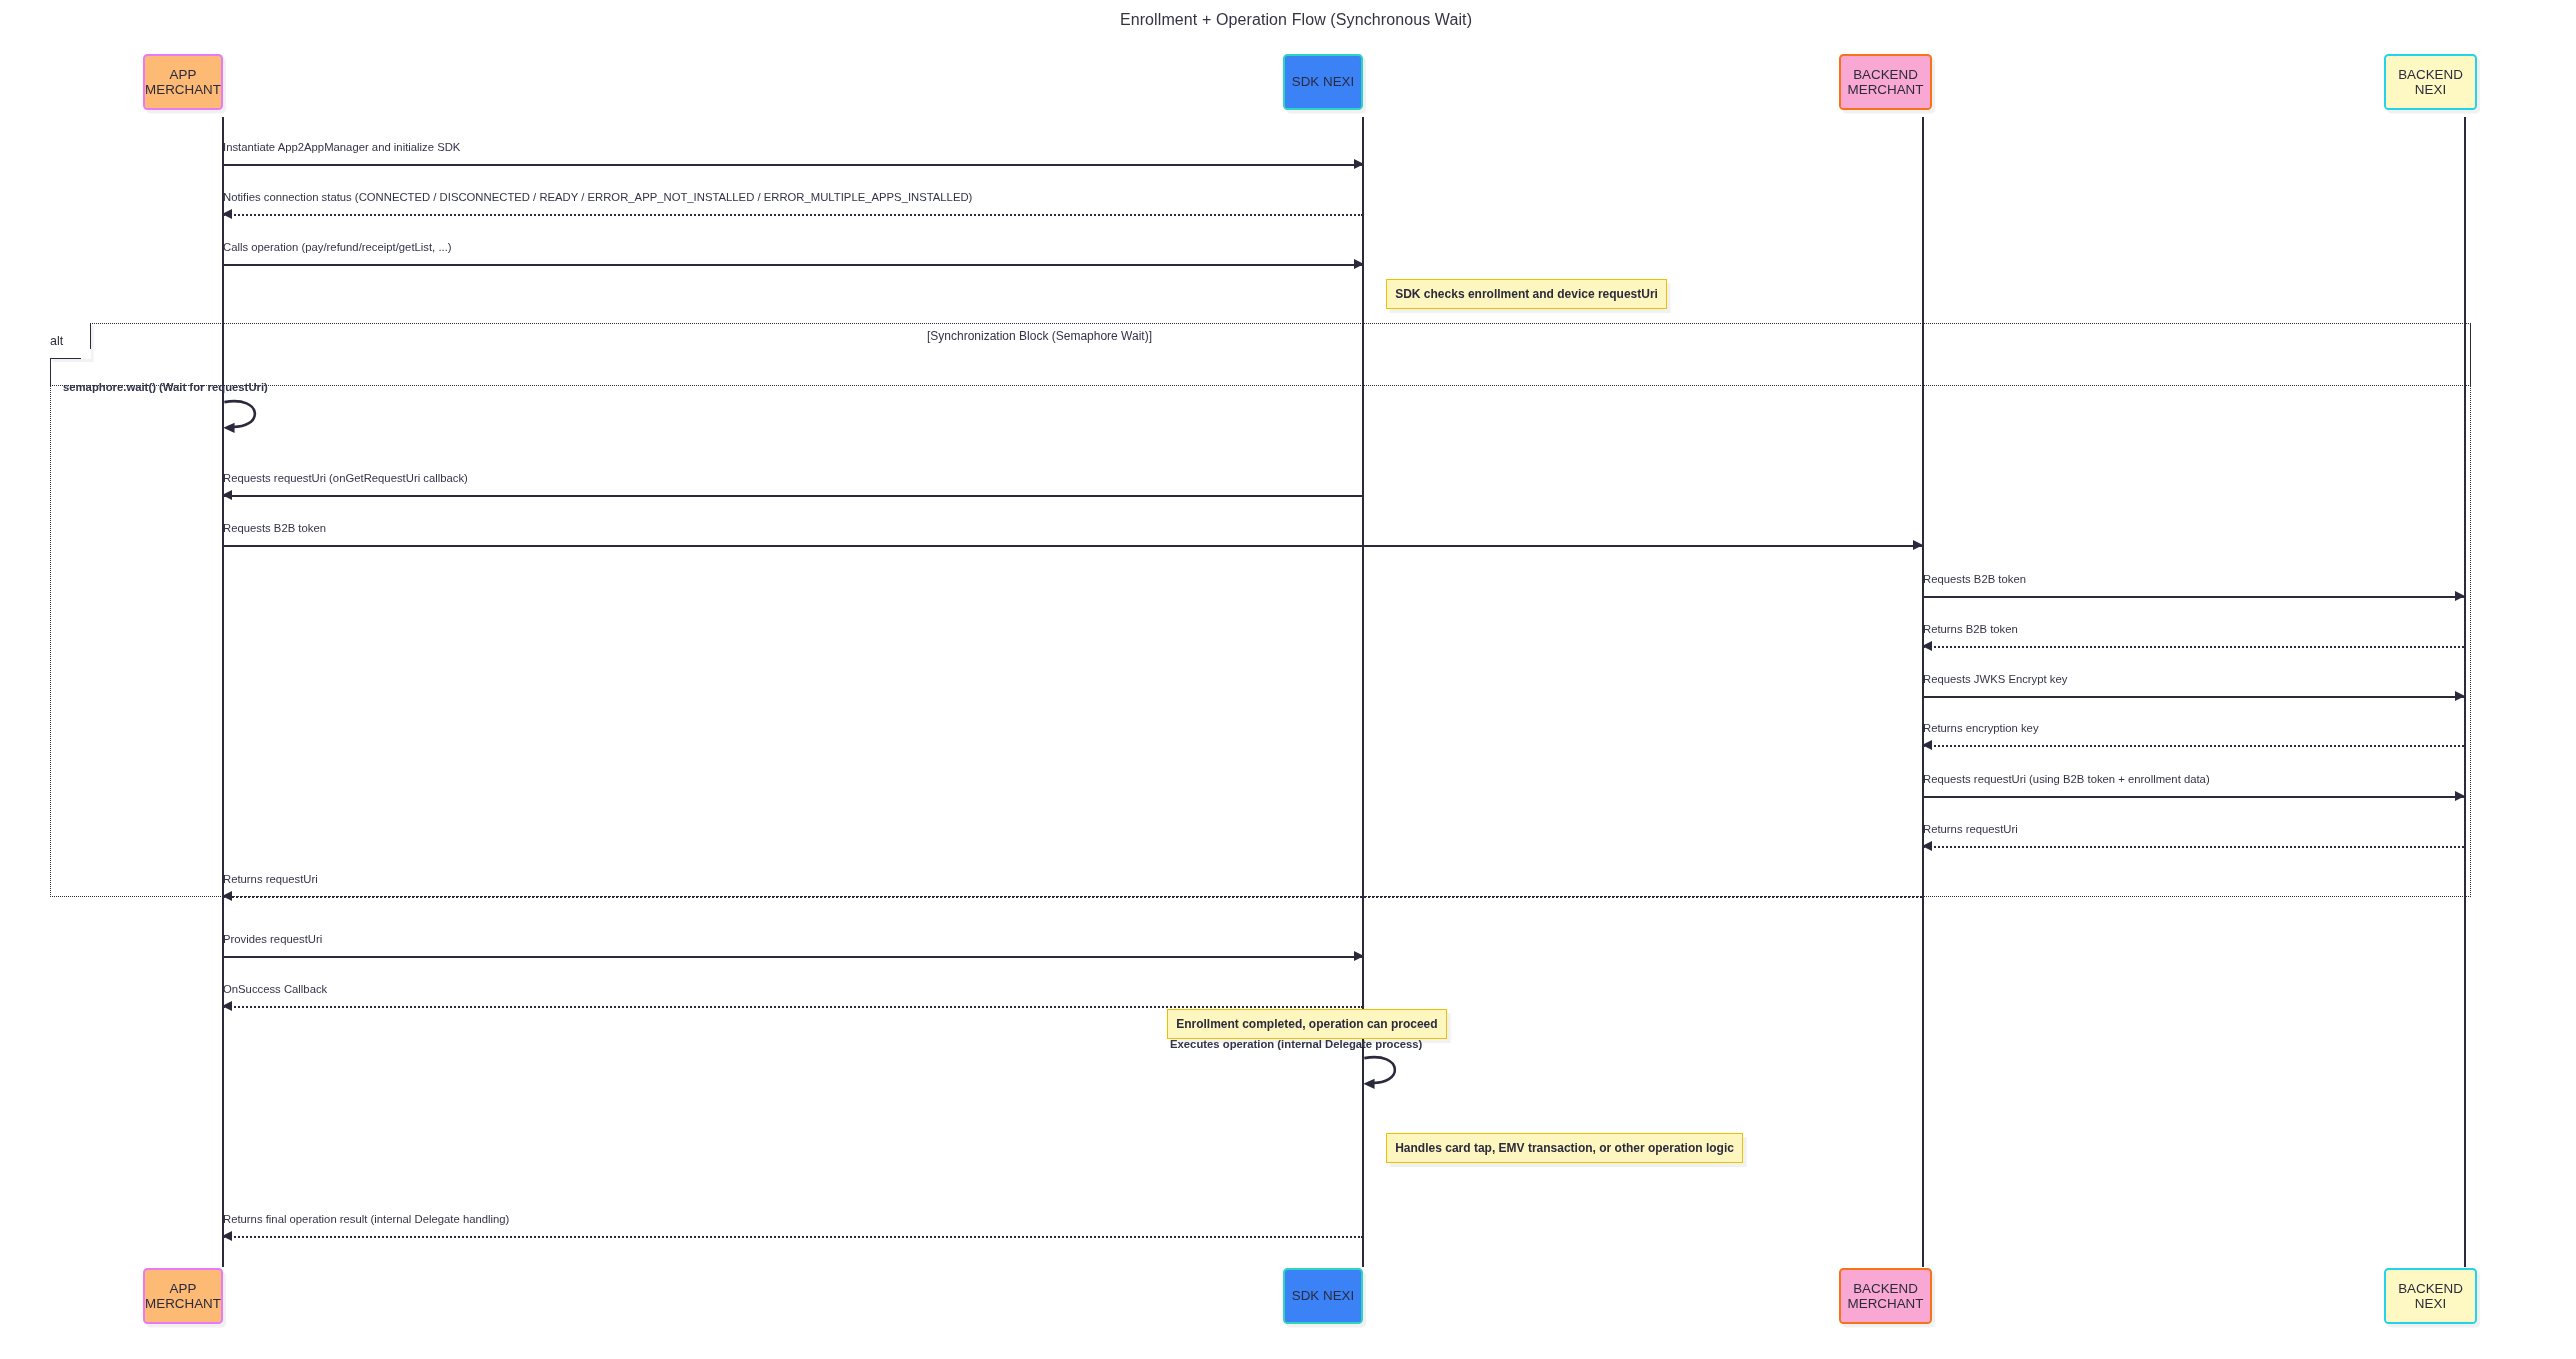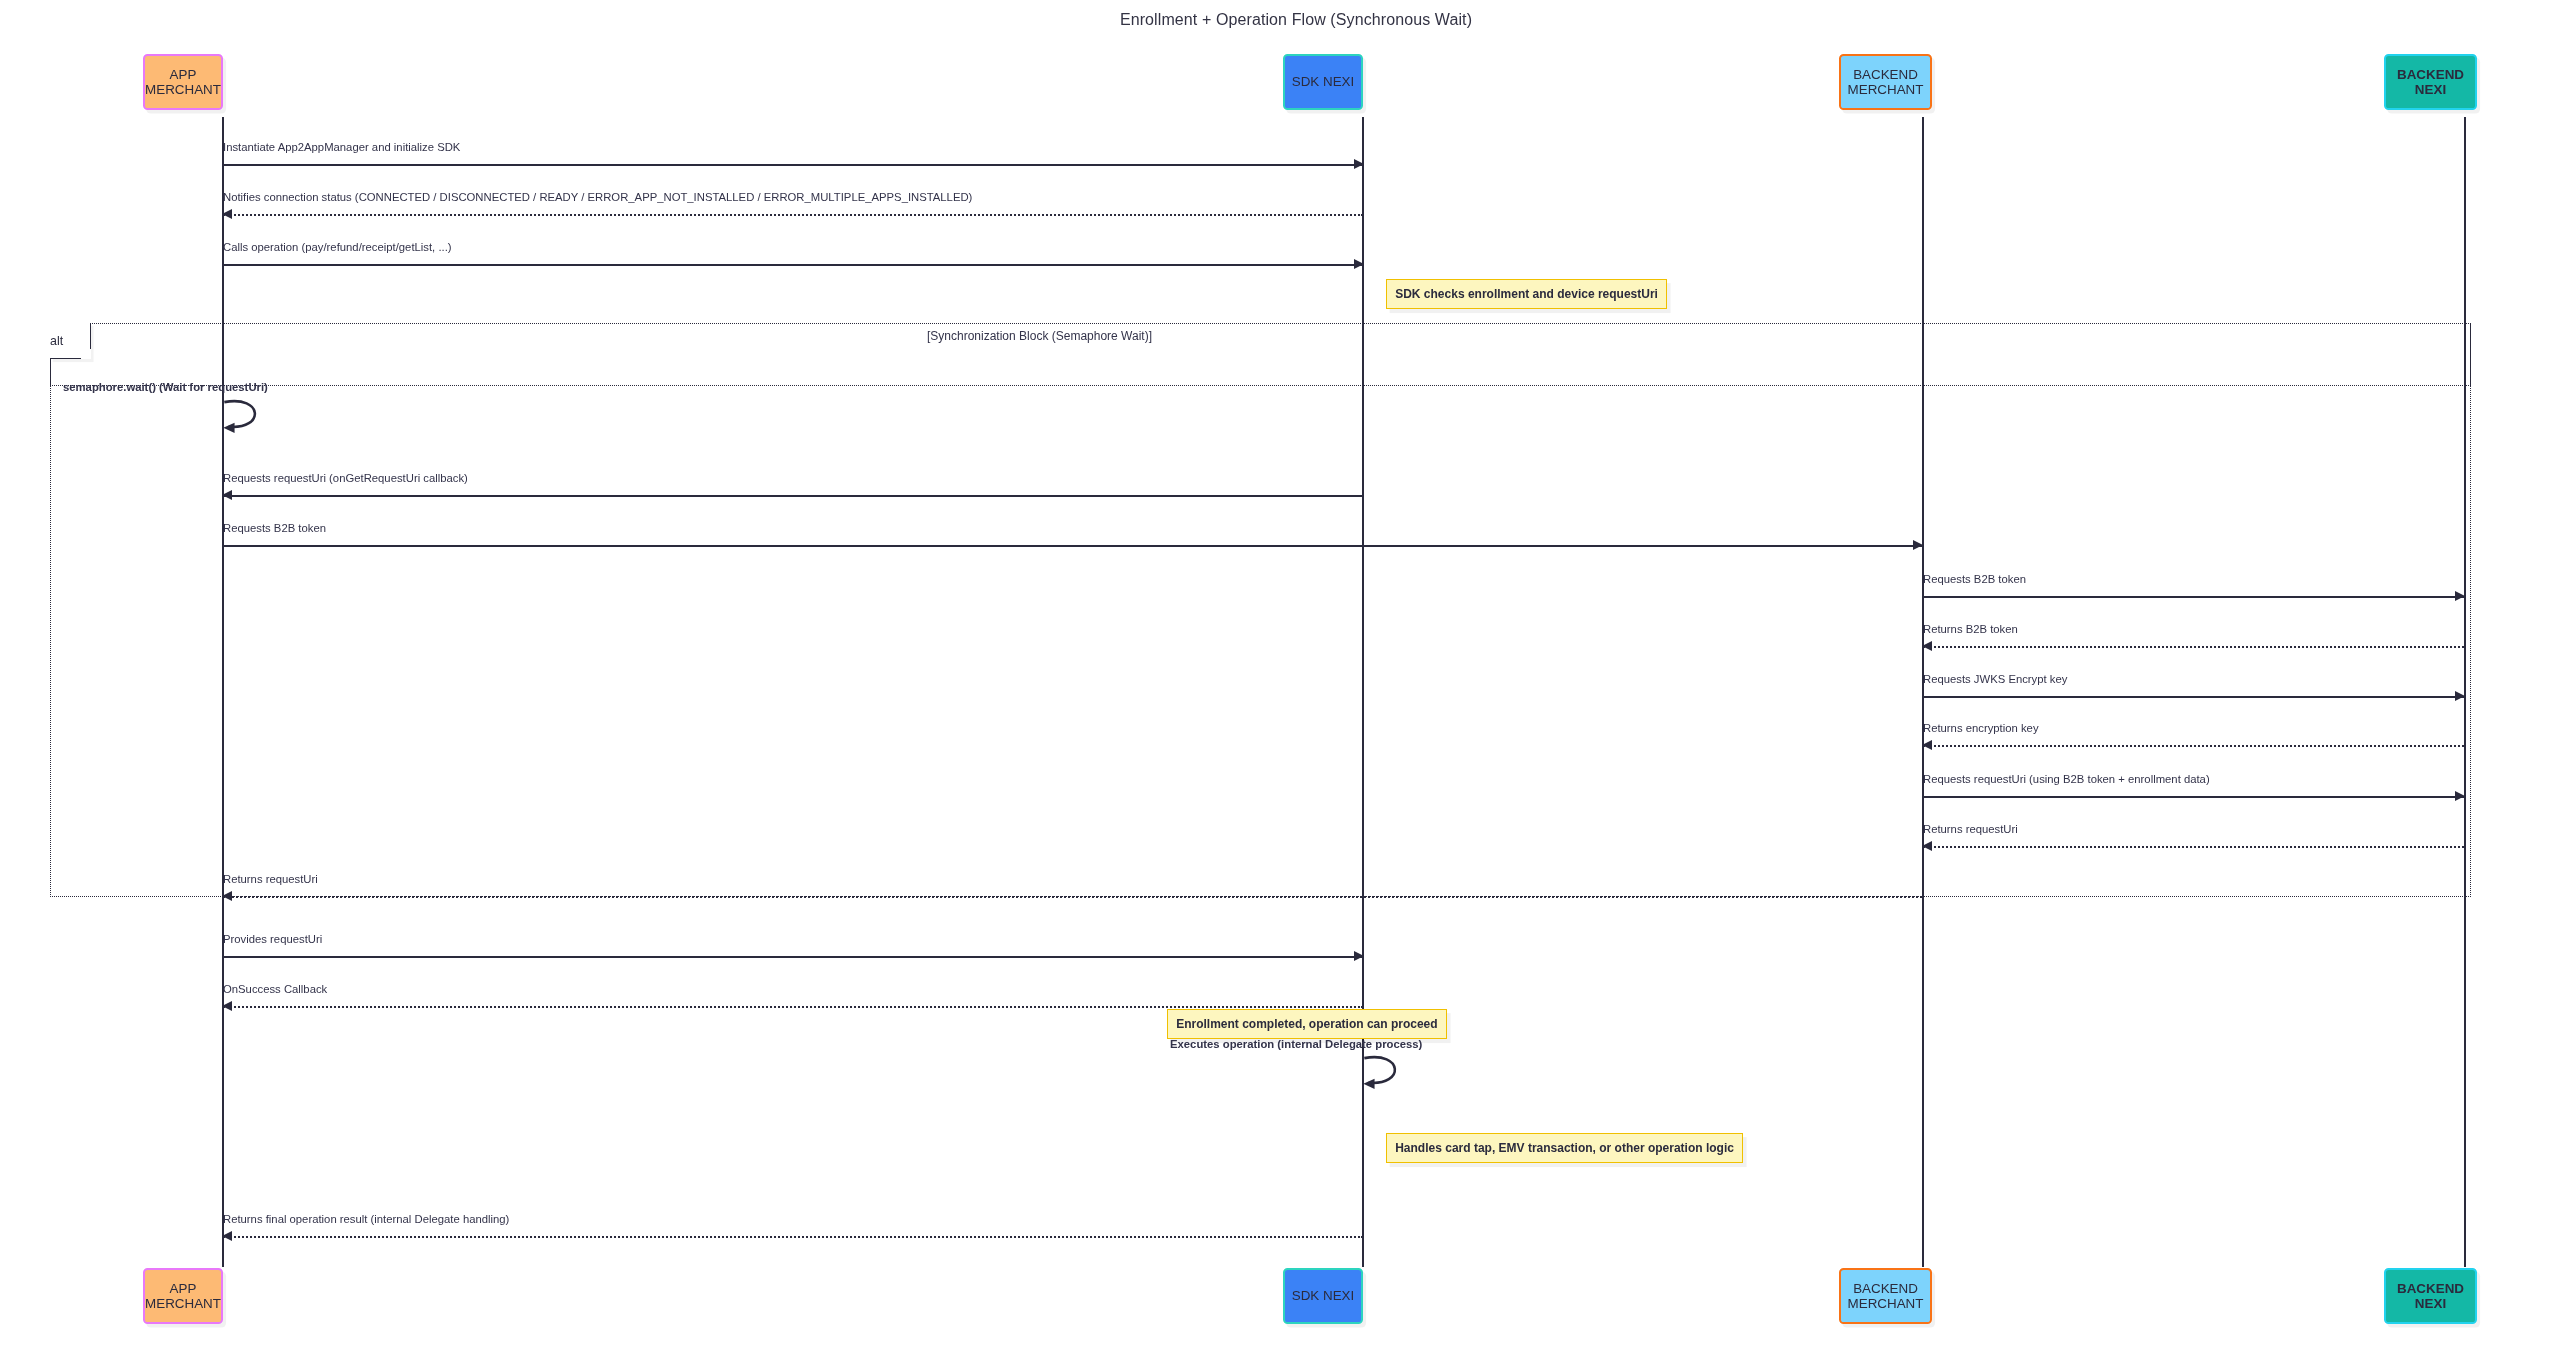"BACKEND MERCHANT" .actor-box.a-bem { background: #7dd3fc -> #f9a8d4 }
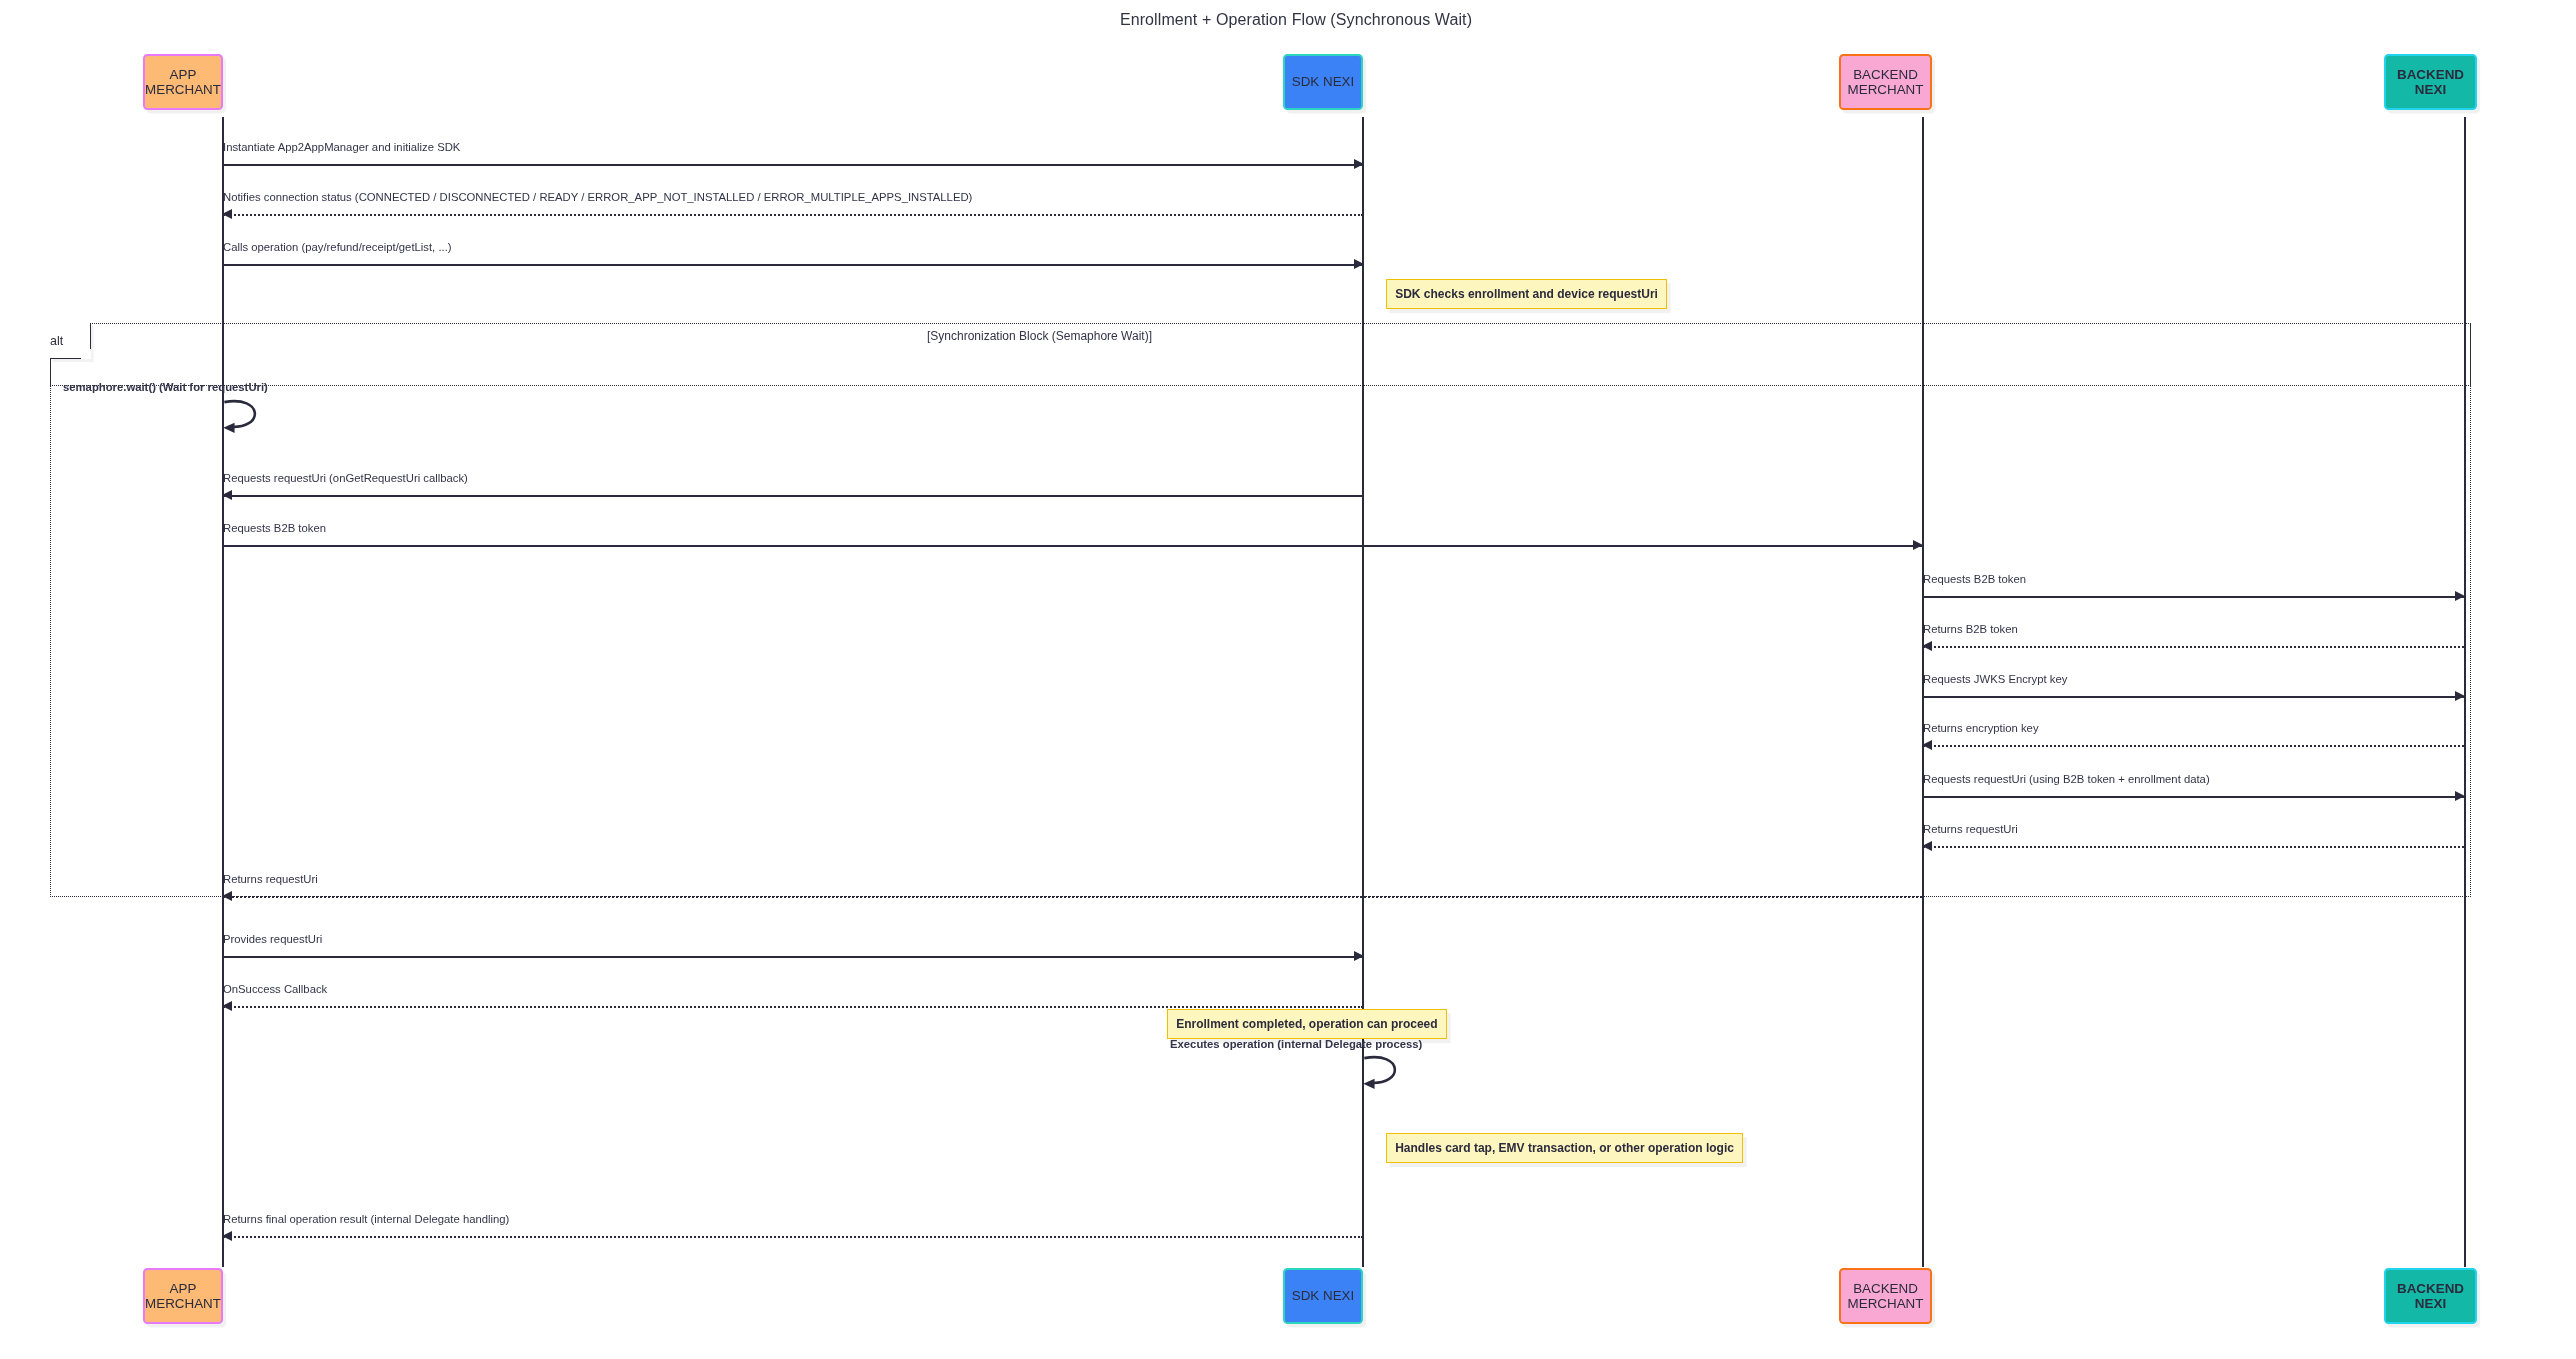"BACKEND NEXI" .actor-box.a-bnx { background: #14b8a6 -> #fef9c3; font-weight: bold -> none }
